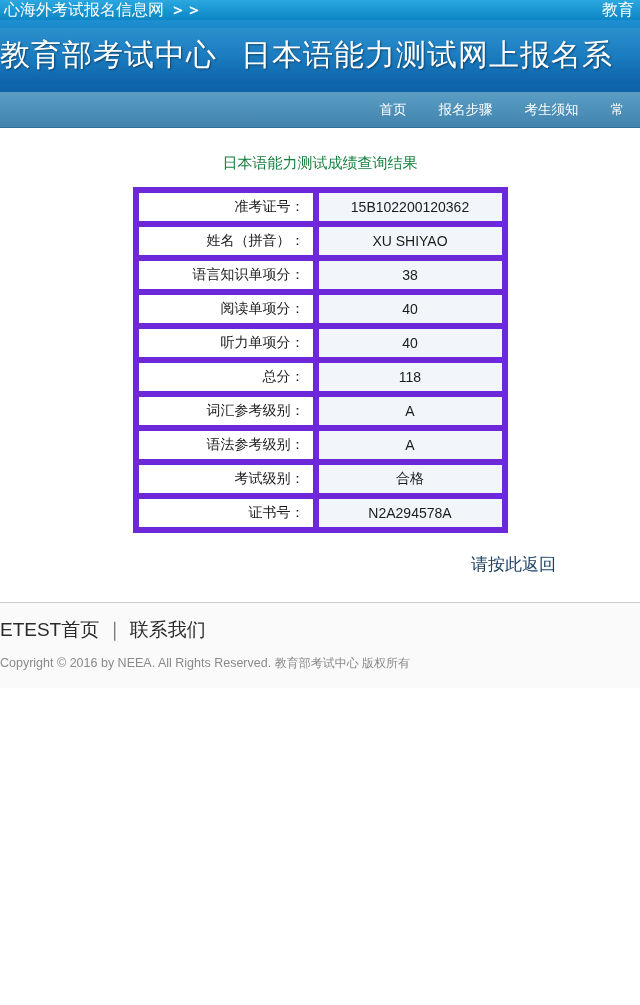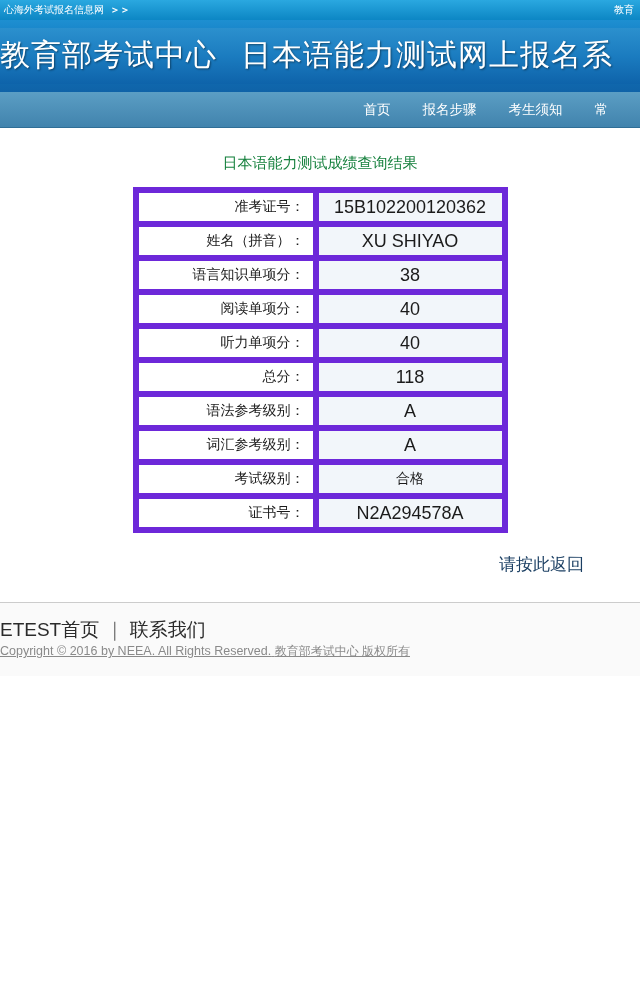"心海外考试报名信息网 ＞＞" .topbar { font-size: 10px -> 16px }
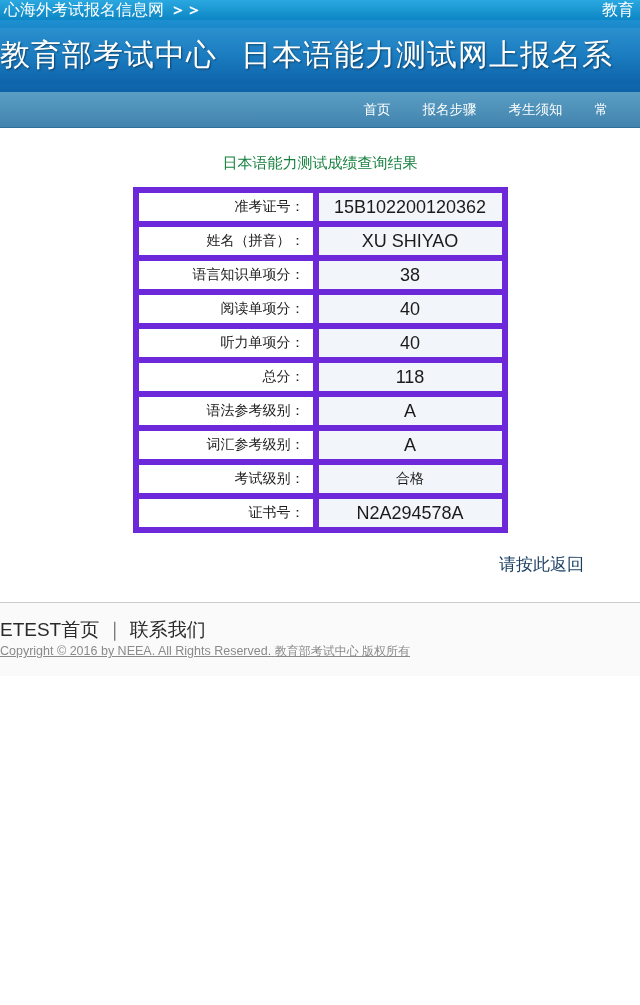"首页" .nav { padding-right: 16px -> 0px }
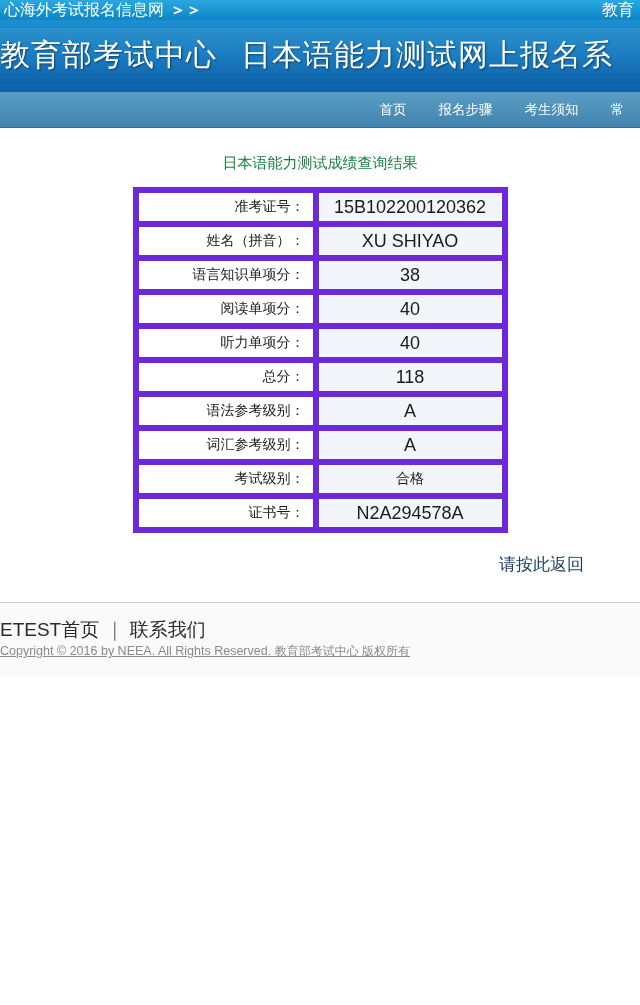"15B102200120362" table.result td.value.big { font-size: 18px -> 14px }
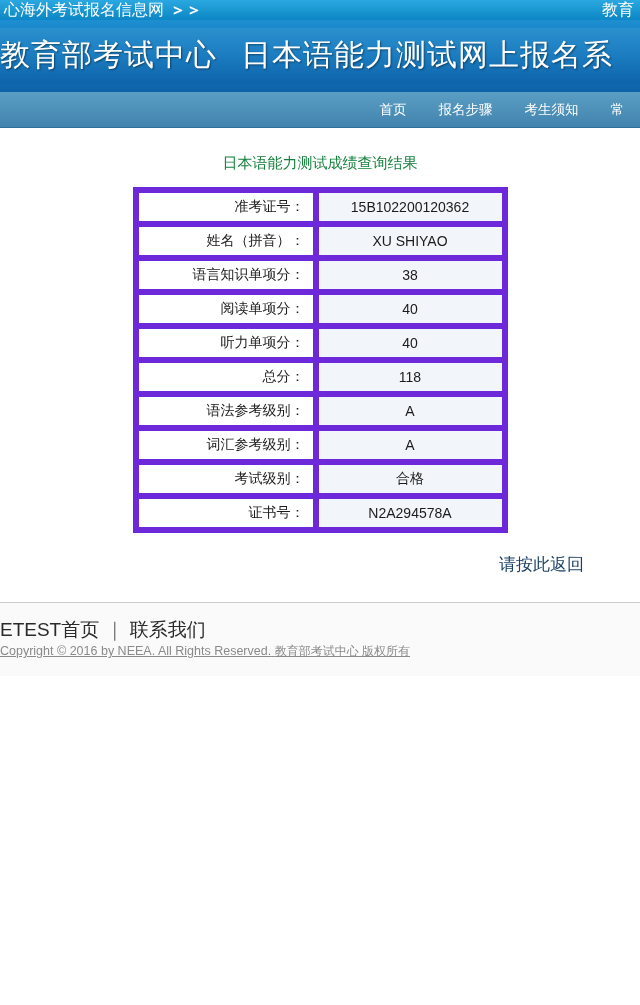"语法参考级别：" tr { order: before "词汇参考级别：" -> after "词汇参考级别：" }
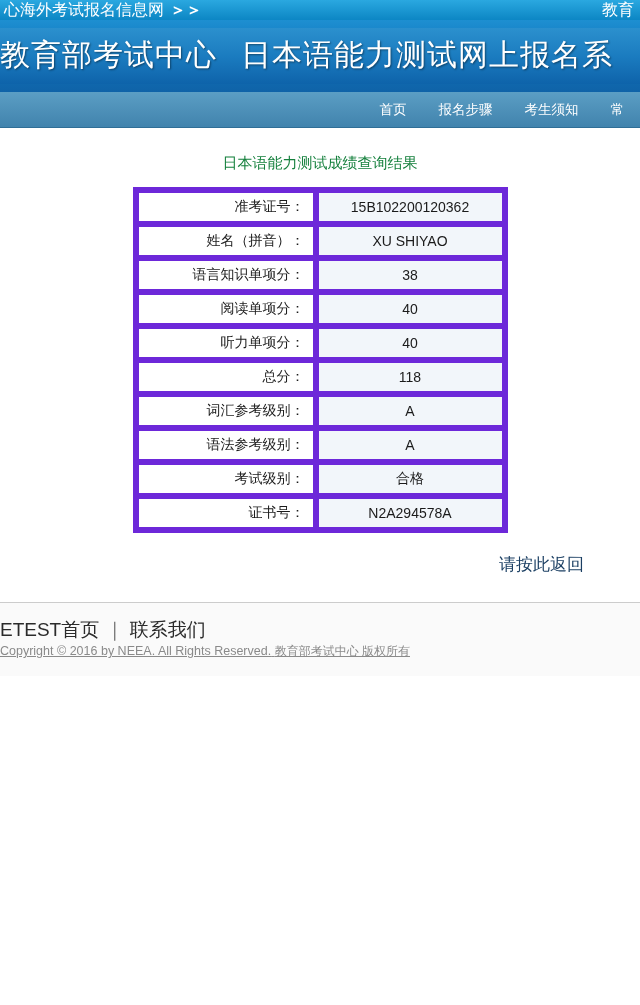"请按此返回" .back-link { margin-right: 56px -> 84px }
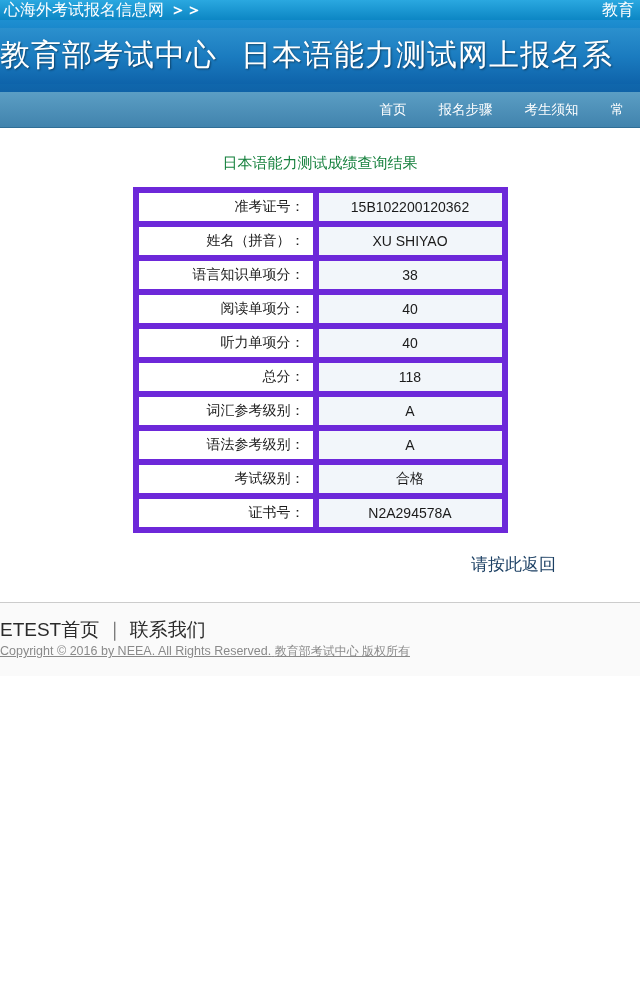"Copyright © 2016 by NEEA." .footer .copyright { margin-top: none -> 12px; text-decoration: underline -> none }
